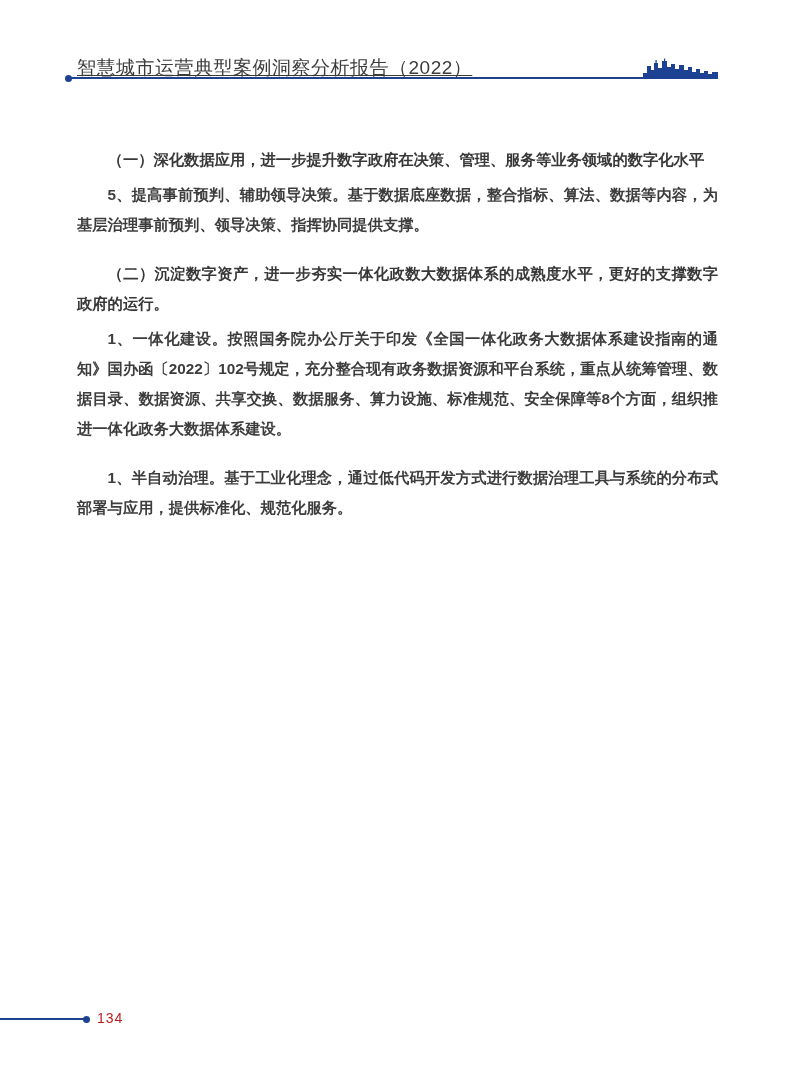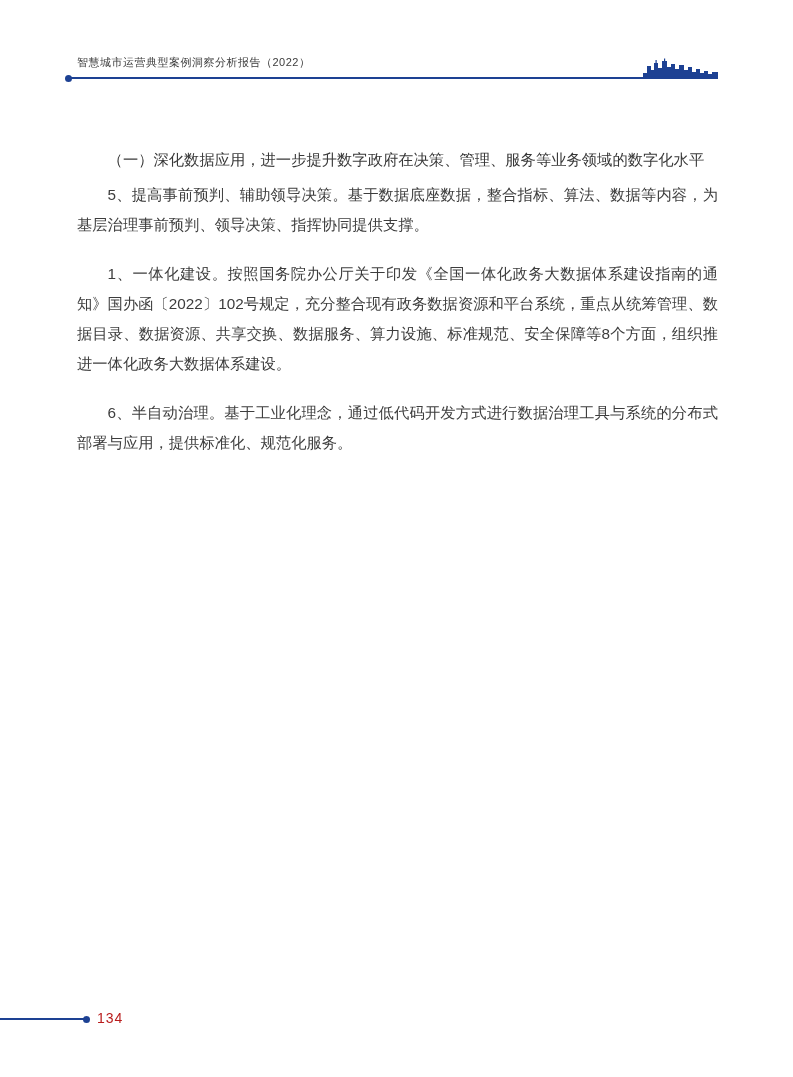"智慧城市运营典型案例洞察分析报告（2022）" .header-title { font-size: 11px -> 19px; text-decoration: none -> underline }
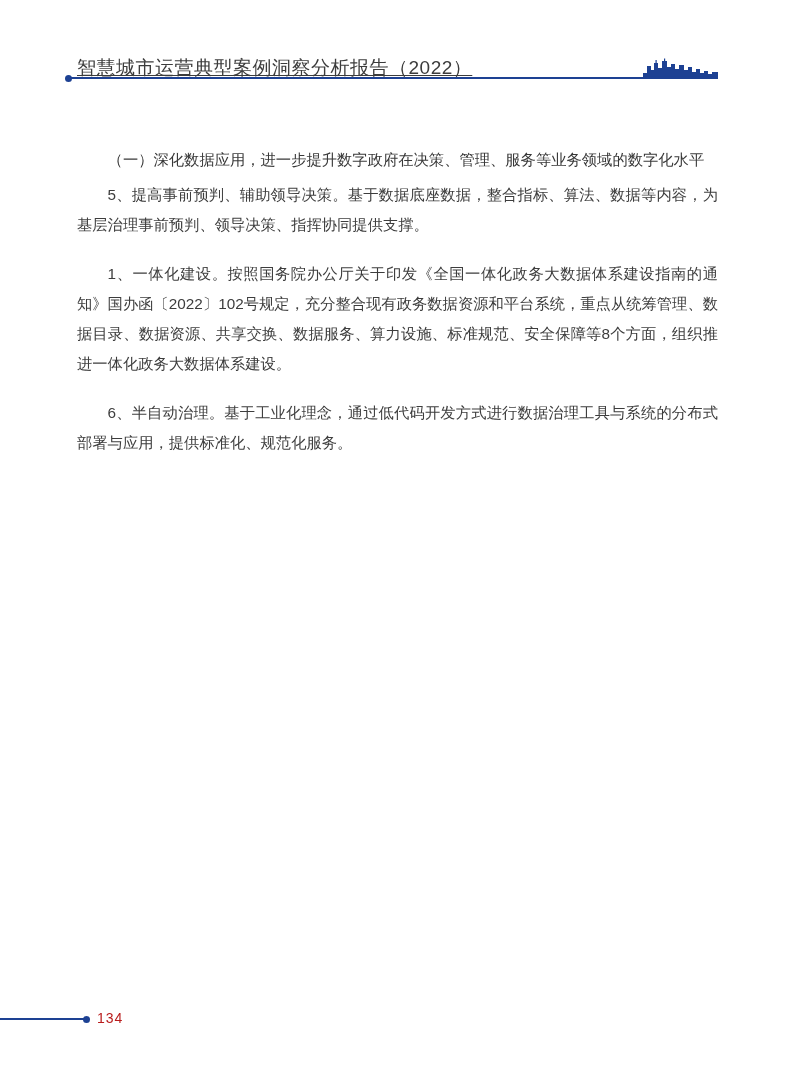"（一）深化数据应用，进一步提升数字政府在决策、管理、服务等业务领域的数字化水平" .main p, .main h2 { font-weight: 400 -> 700 }
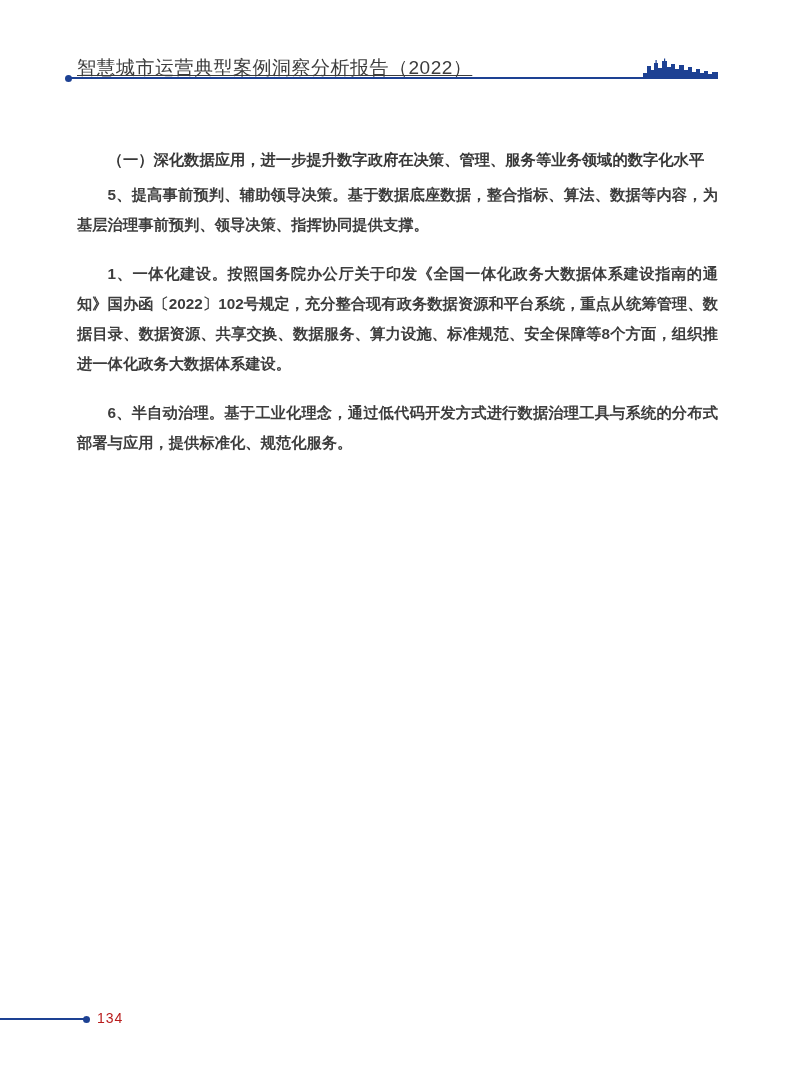"（二）沉淀数字资产，进一步夯实一体化政数大数据体系的成熟度水平，更好的支撑数字政" h2 { html: none -> <h2>（二）沉淀数字资产，进一步夯实一体化政数大数据体系的成熟度水平，更好的支撑数字政府的运行。</h2> }
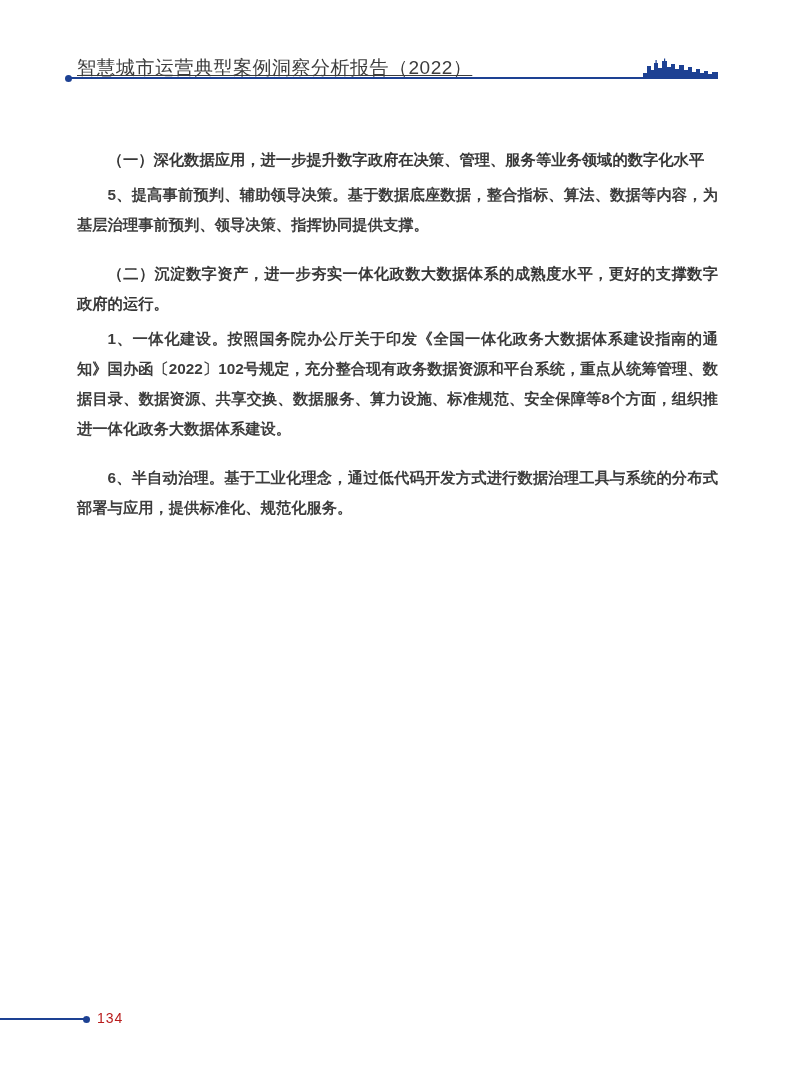"6、半自动治理。基于工业化理念，通过低代码开发方式进行数据治理工具与系统的分布式" p { text: 6 -> 1 }
